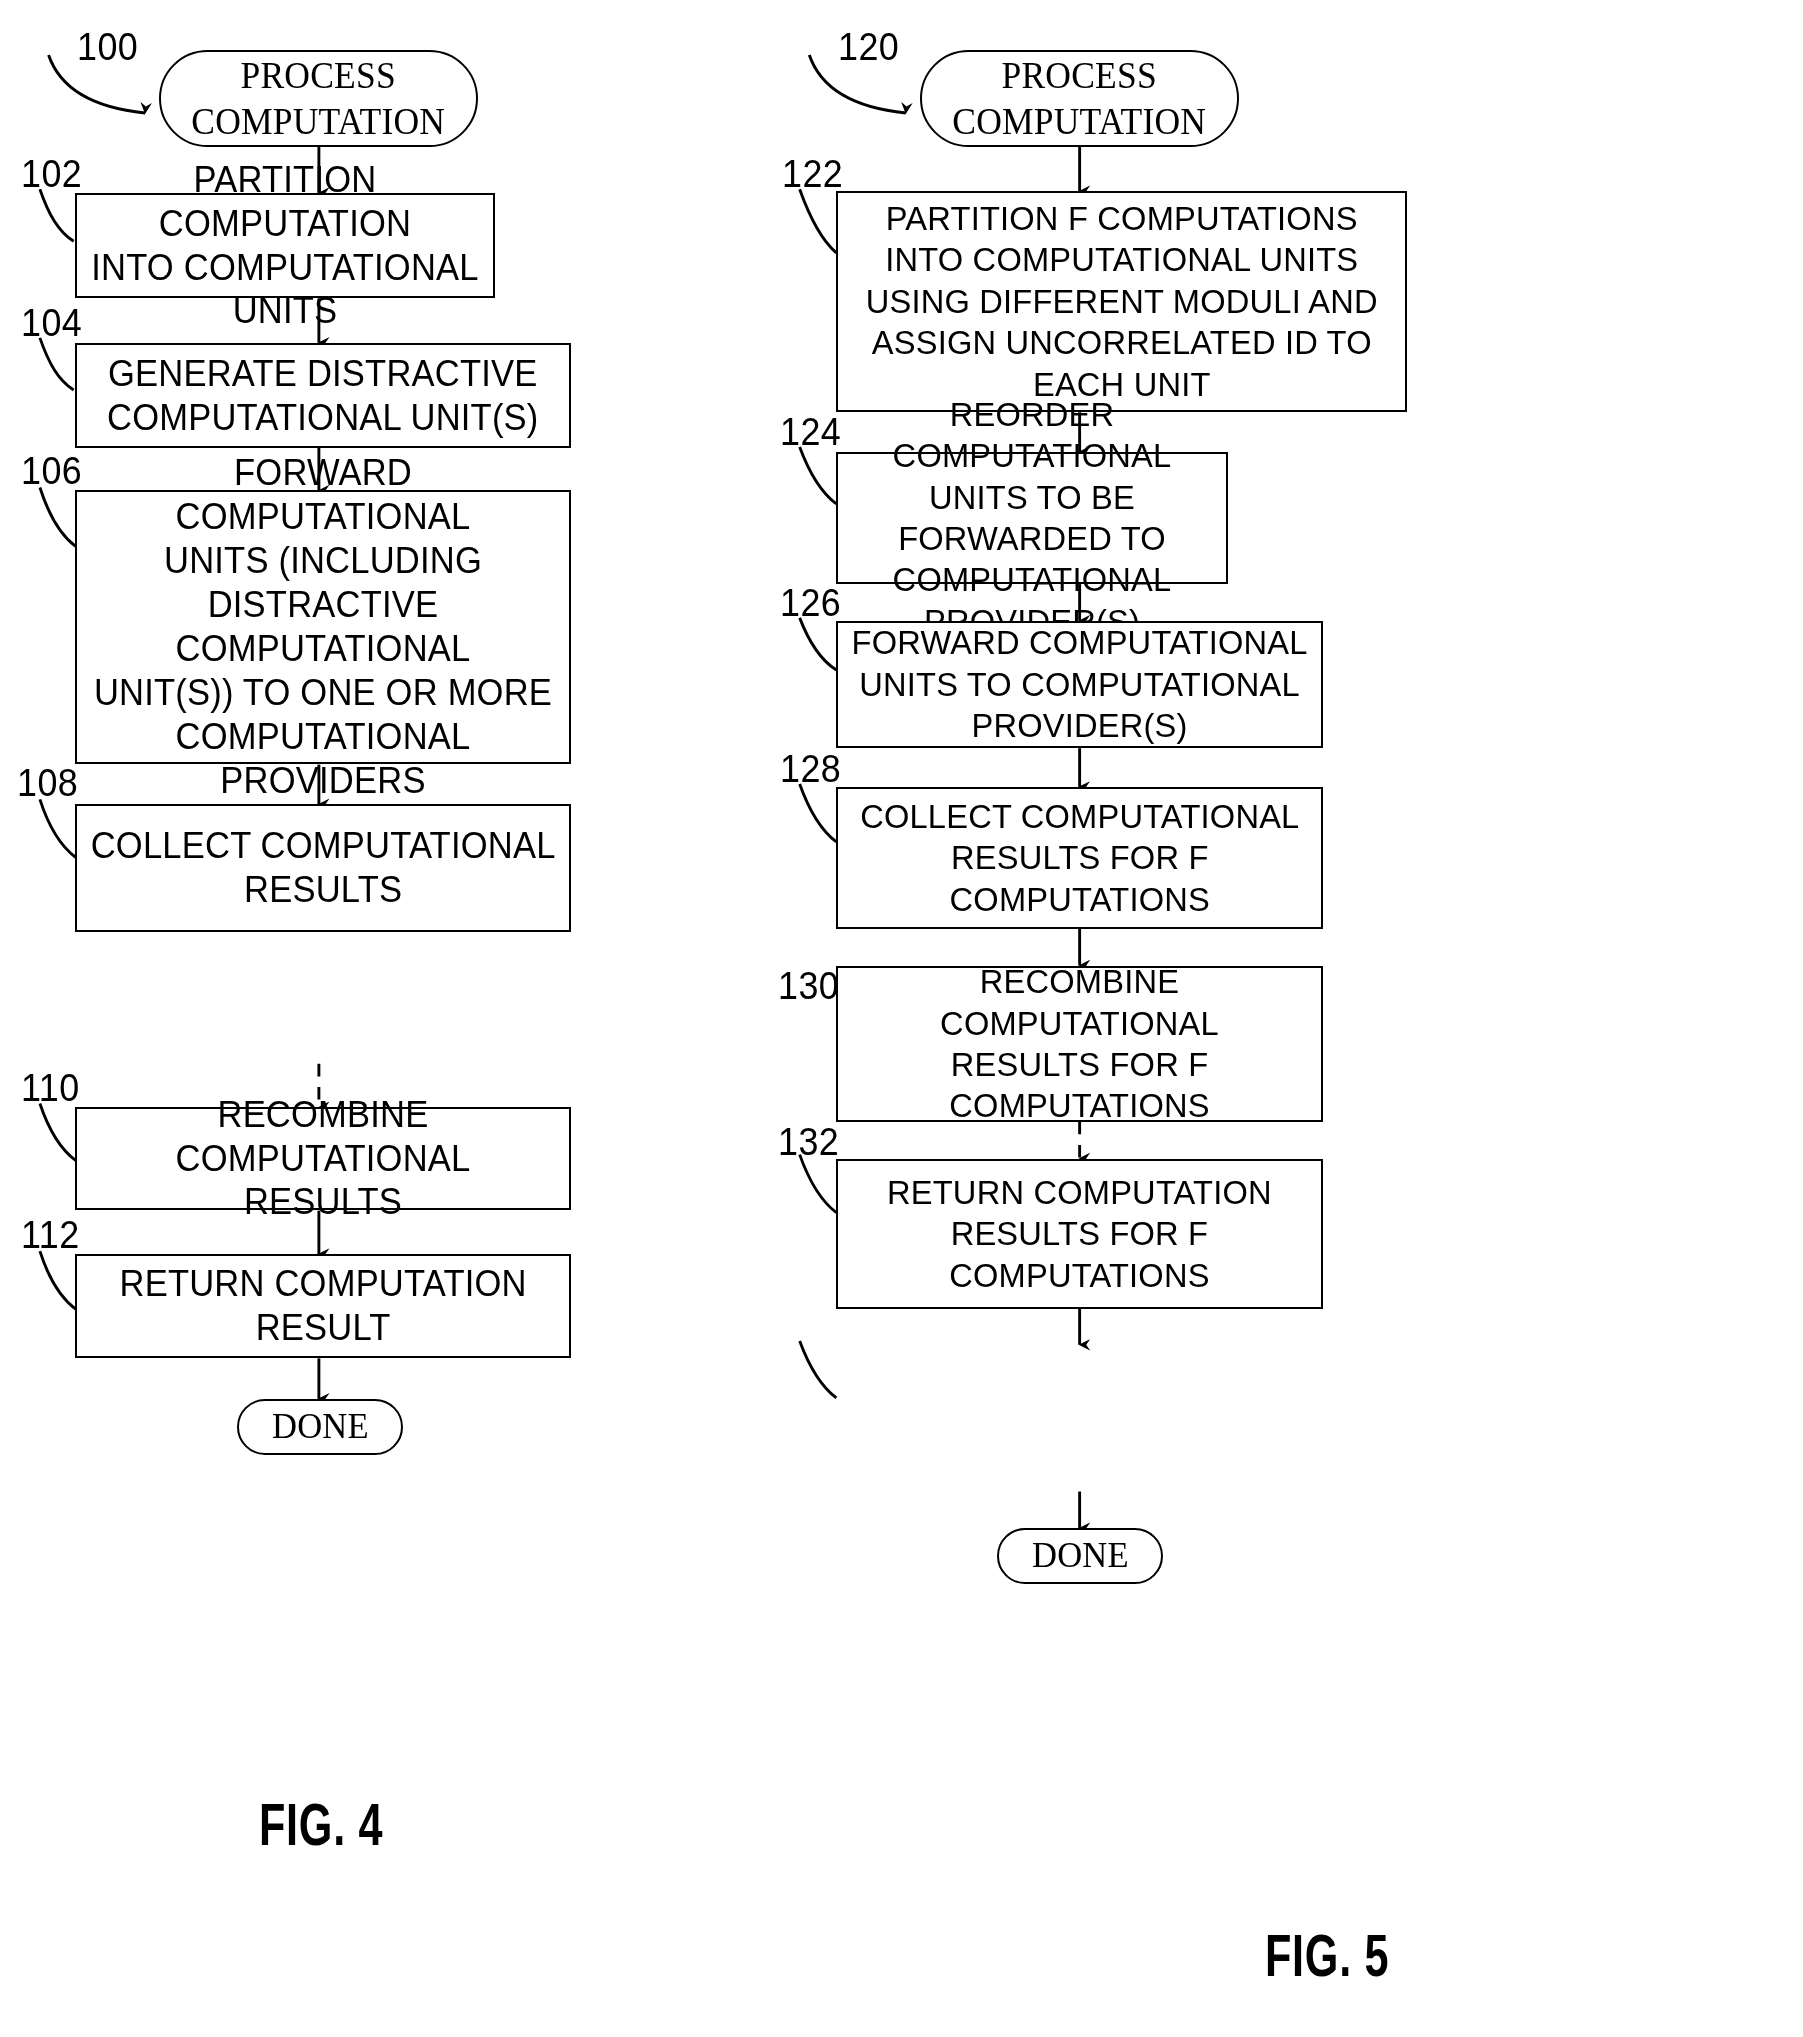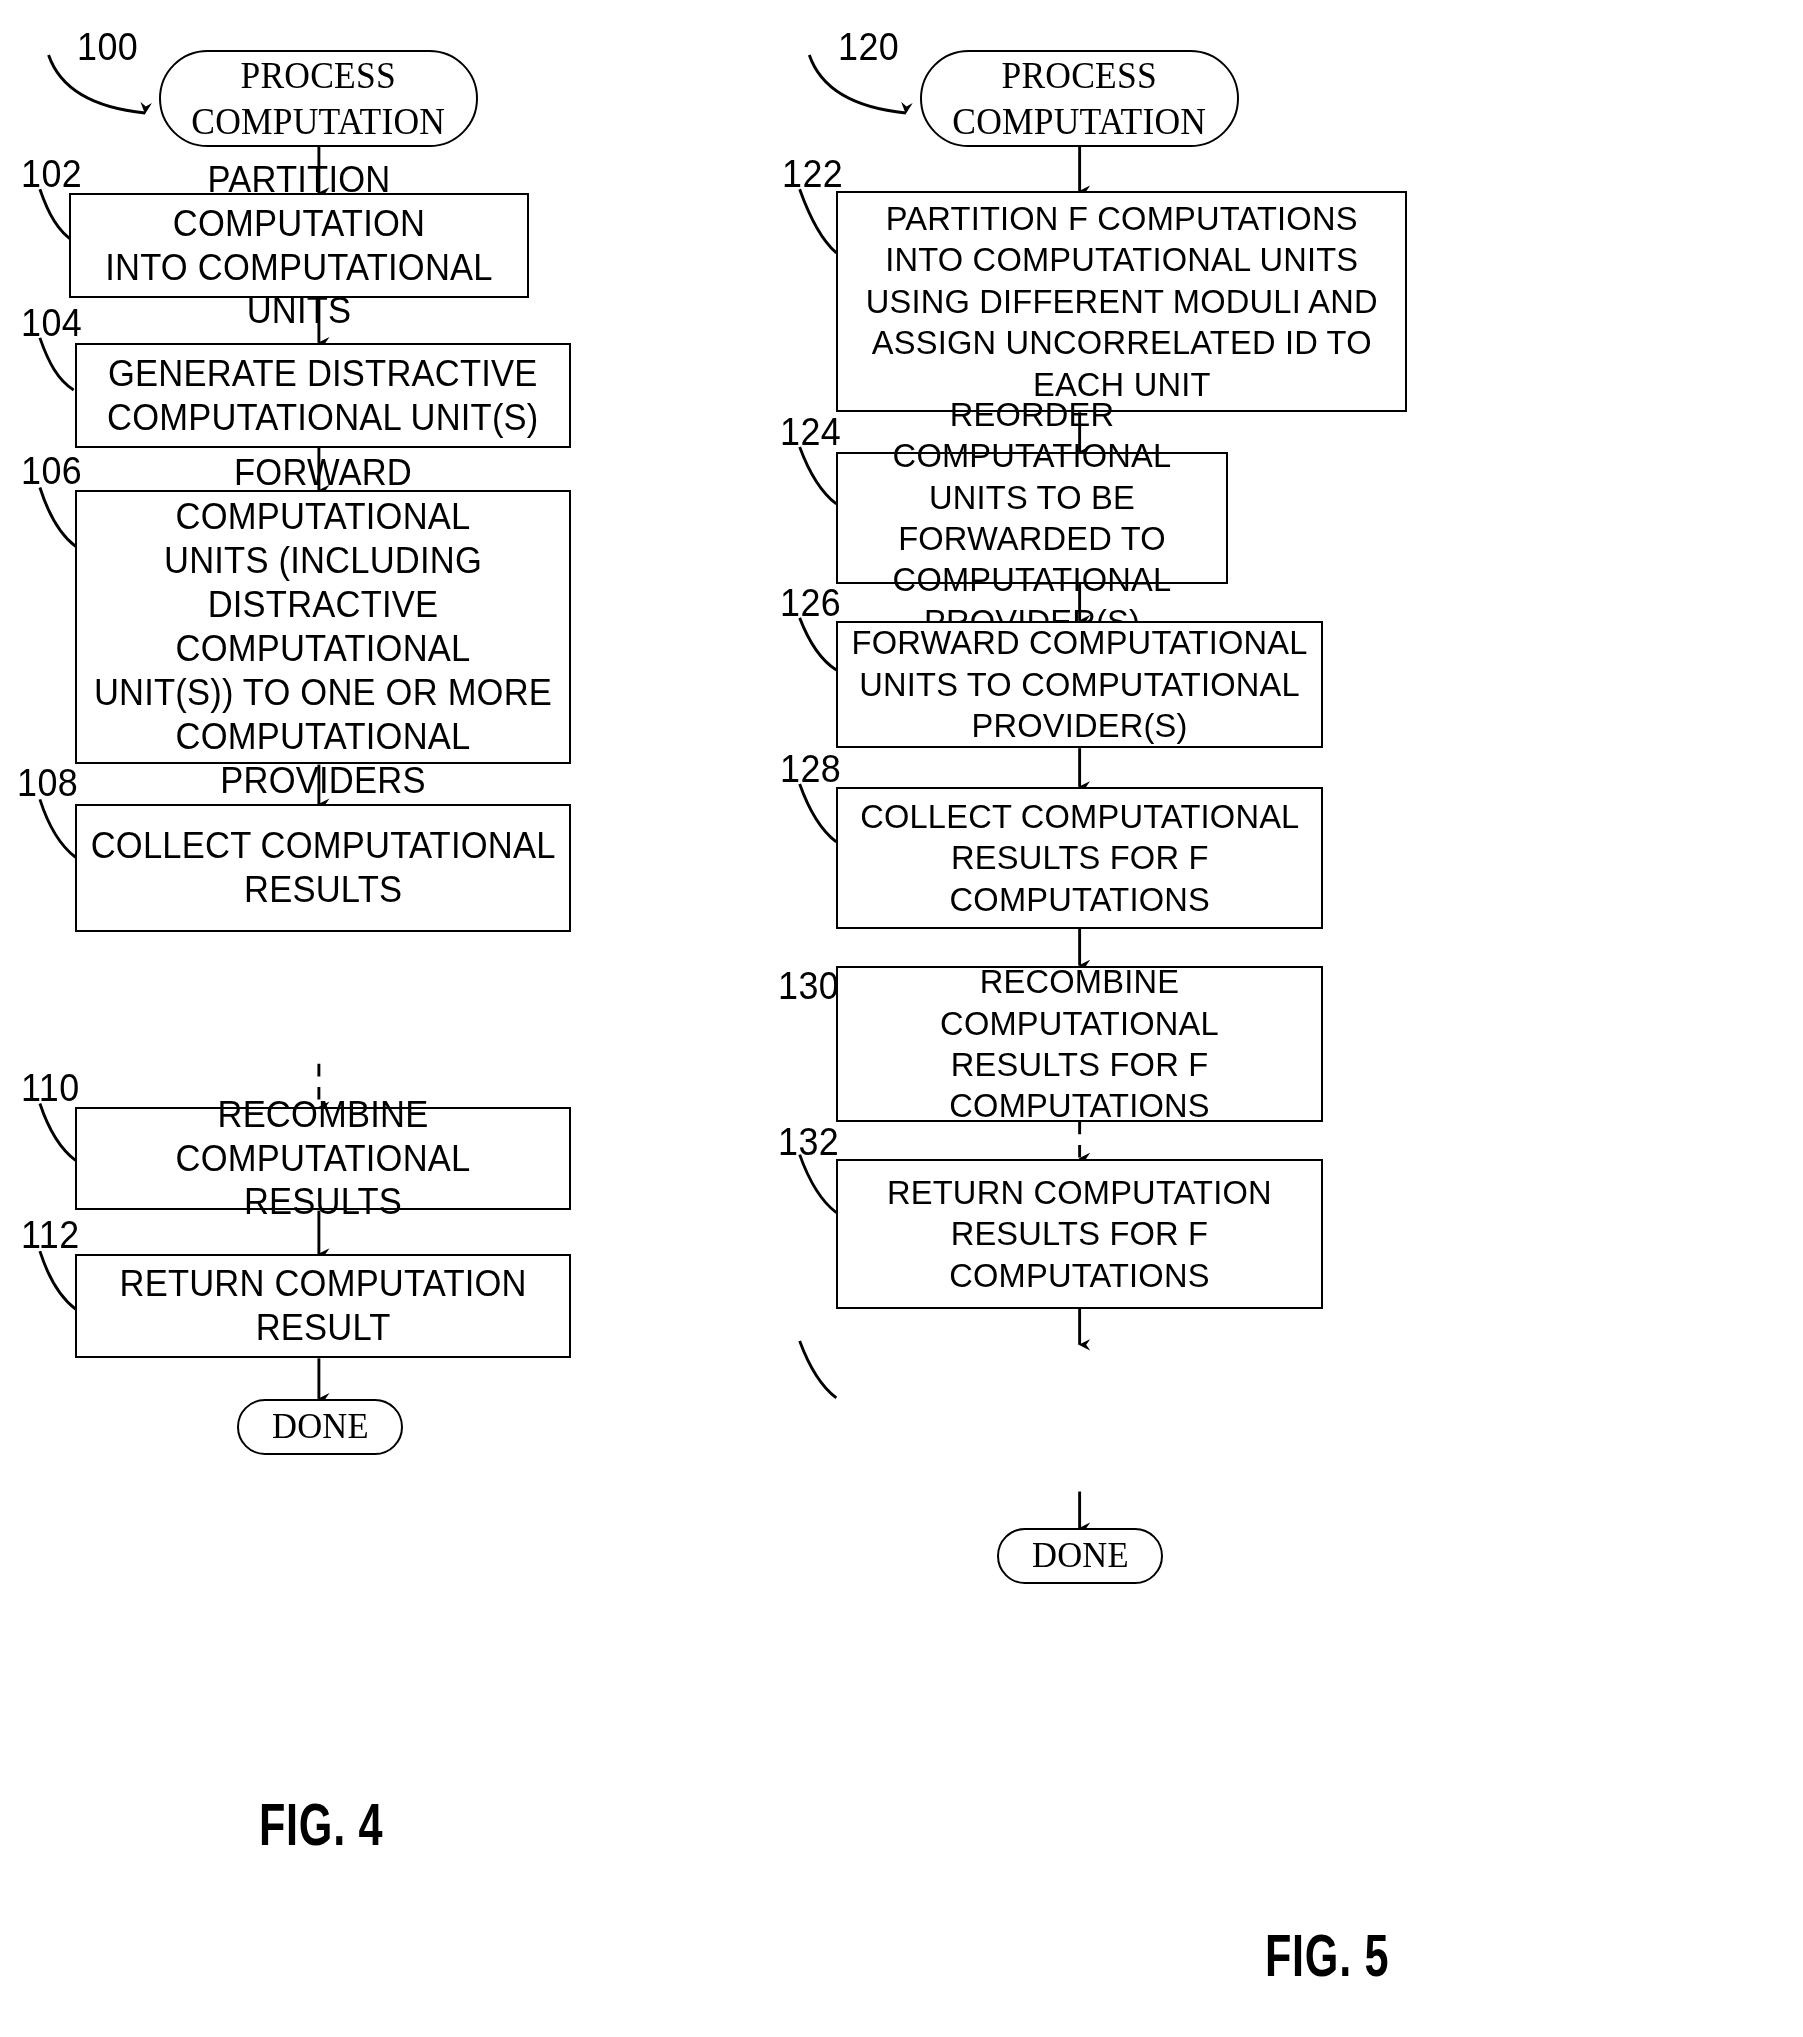"PARTITION COMPUTATION" div.node { left: 69px -> 75px; width: 460px -> 420px }
